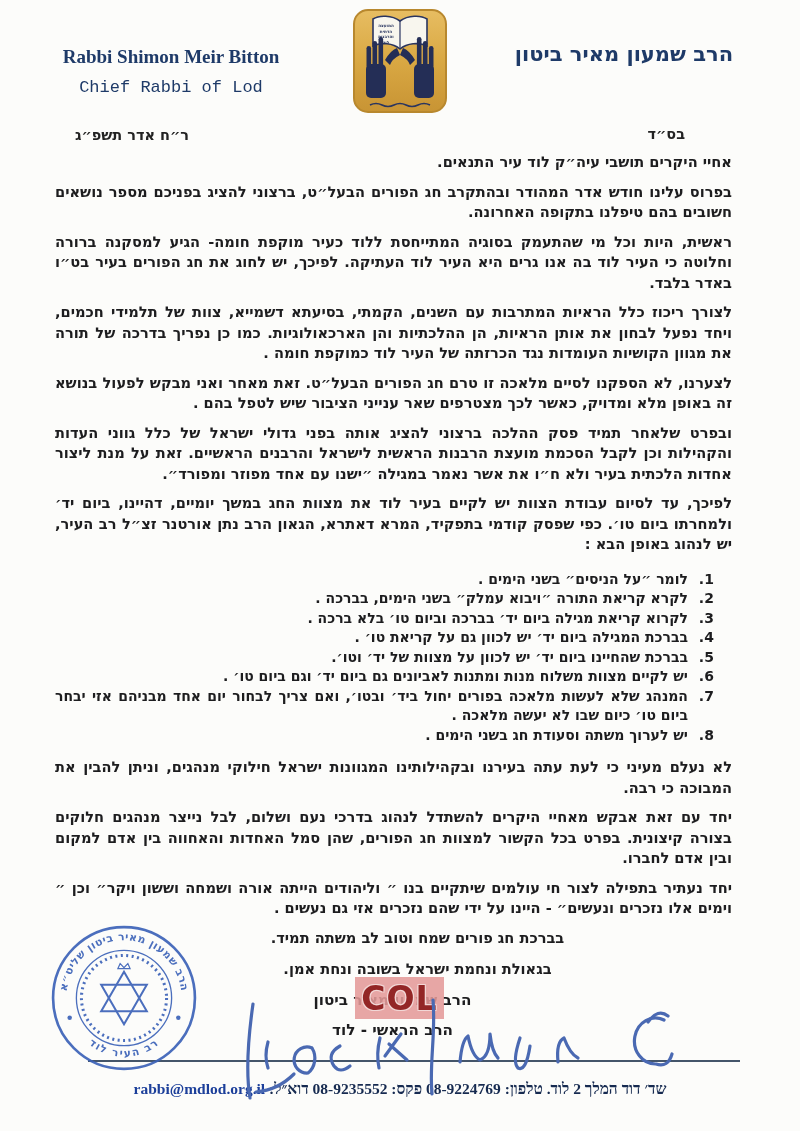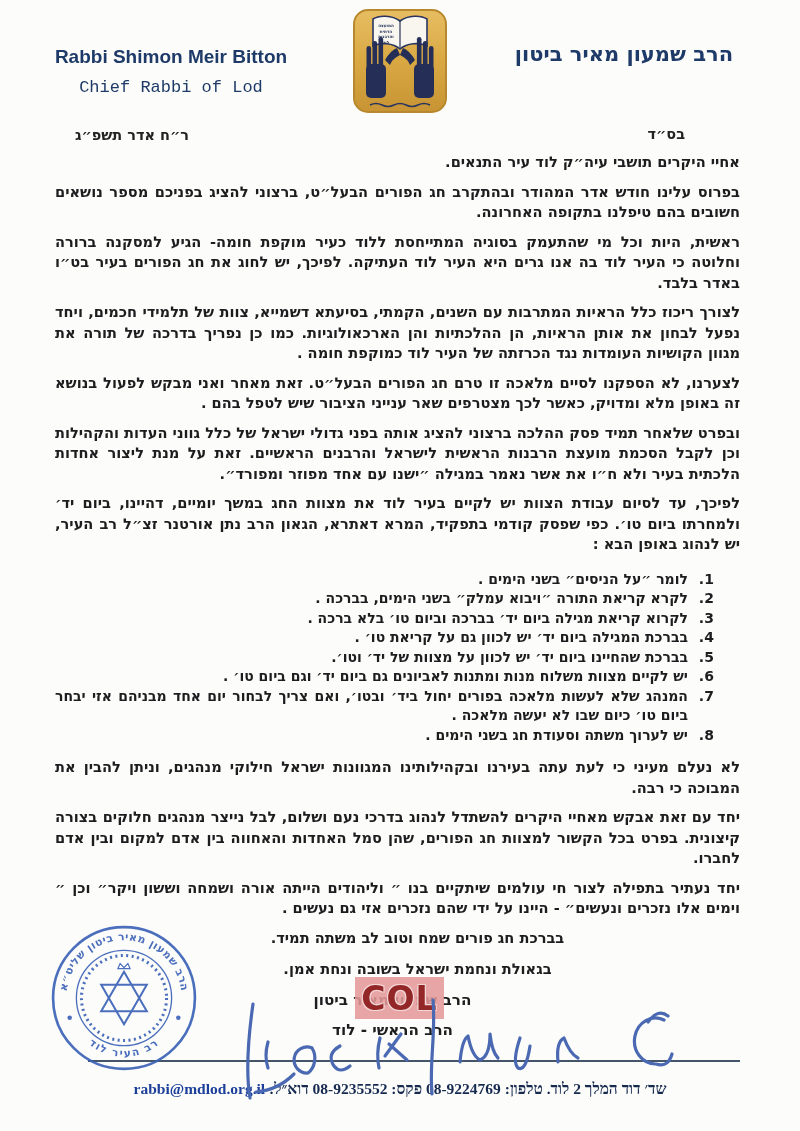"Rabbi Shimon Meir Bitton" .hdr-en .name { font-family: Liberation Sans, sans-serif -> Liberation Serif, serif }
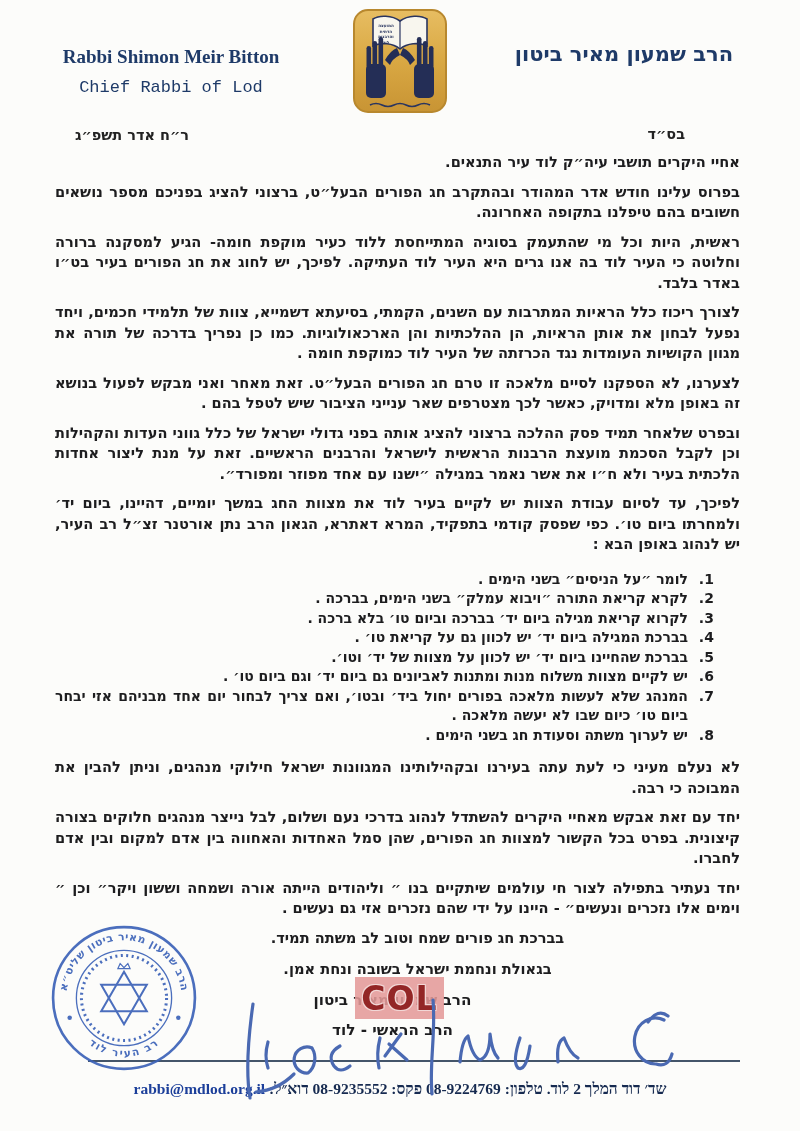"אחיי היקרים תושבי עיה״ק לוד" .body p { margin: 0 0 9px 0 -> 0 8px 9px 0 }
